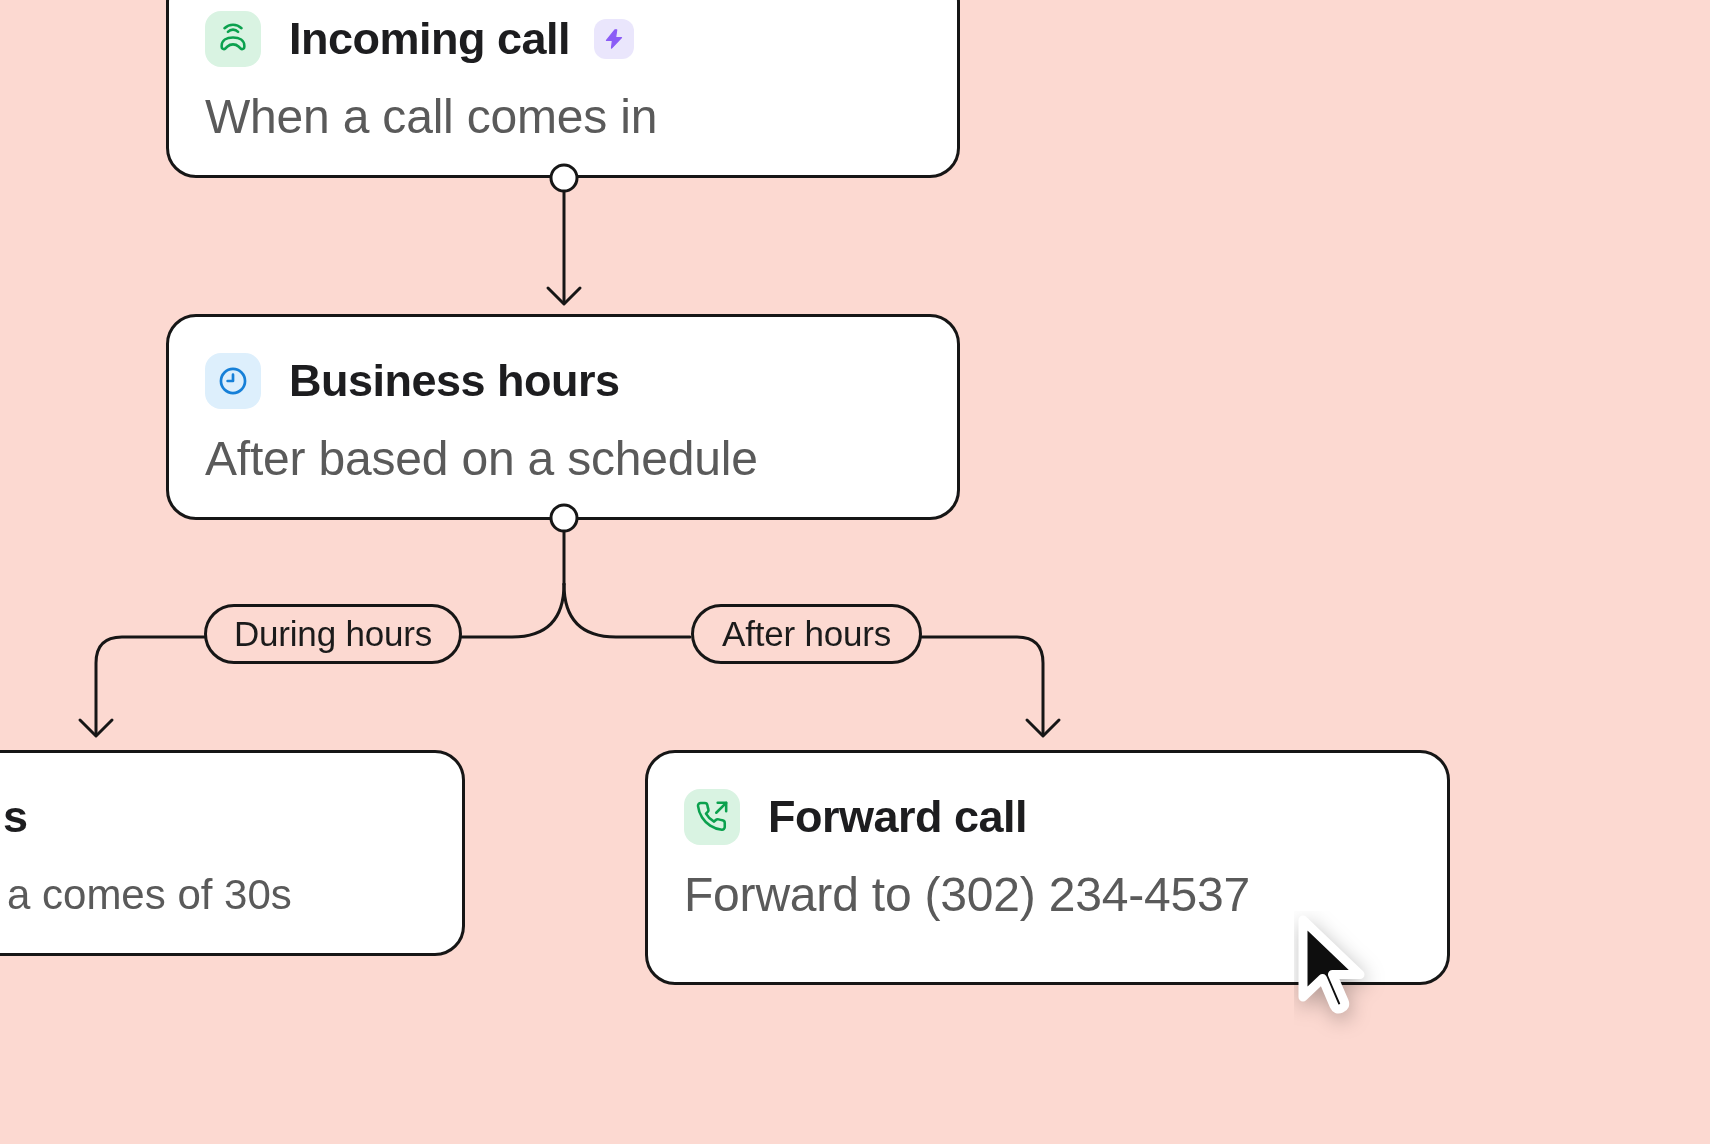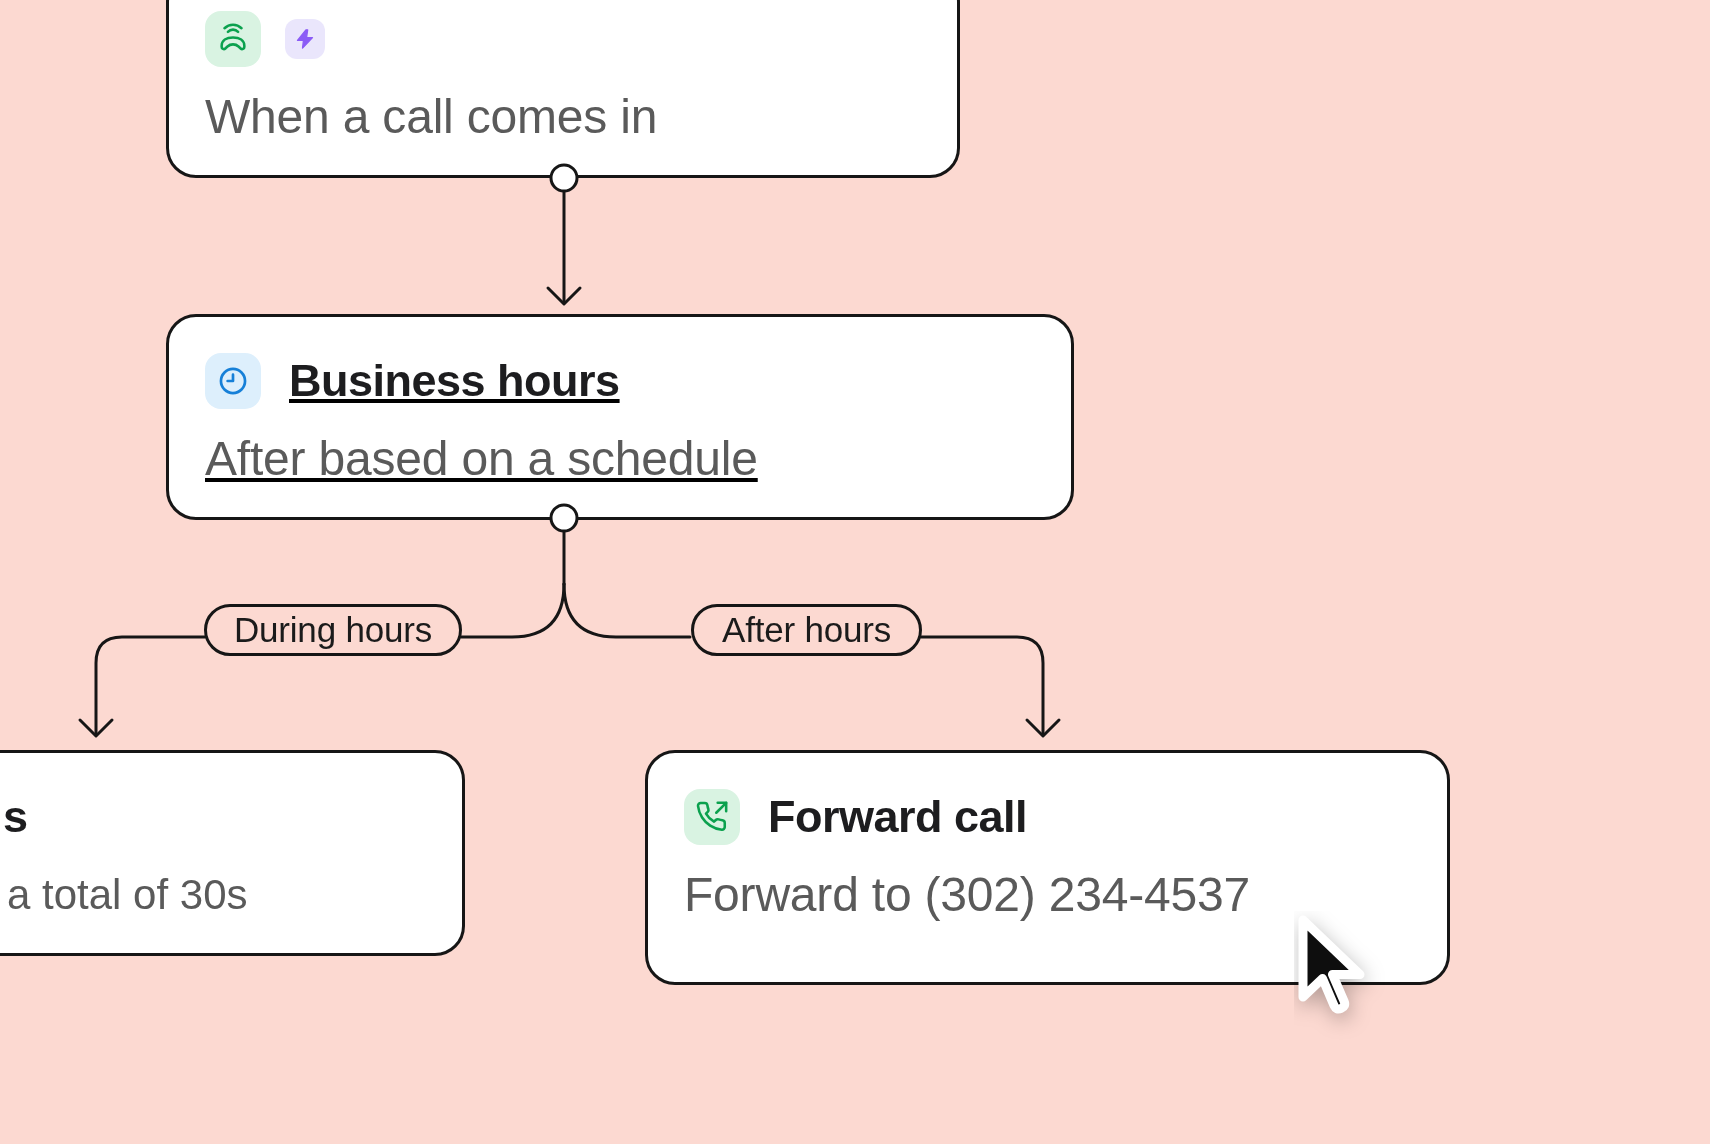"Incoming call" span.node-title { html: none -> <span>Incoming call</span> }
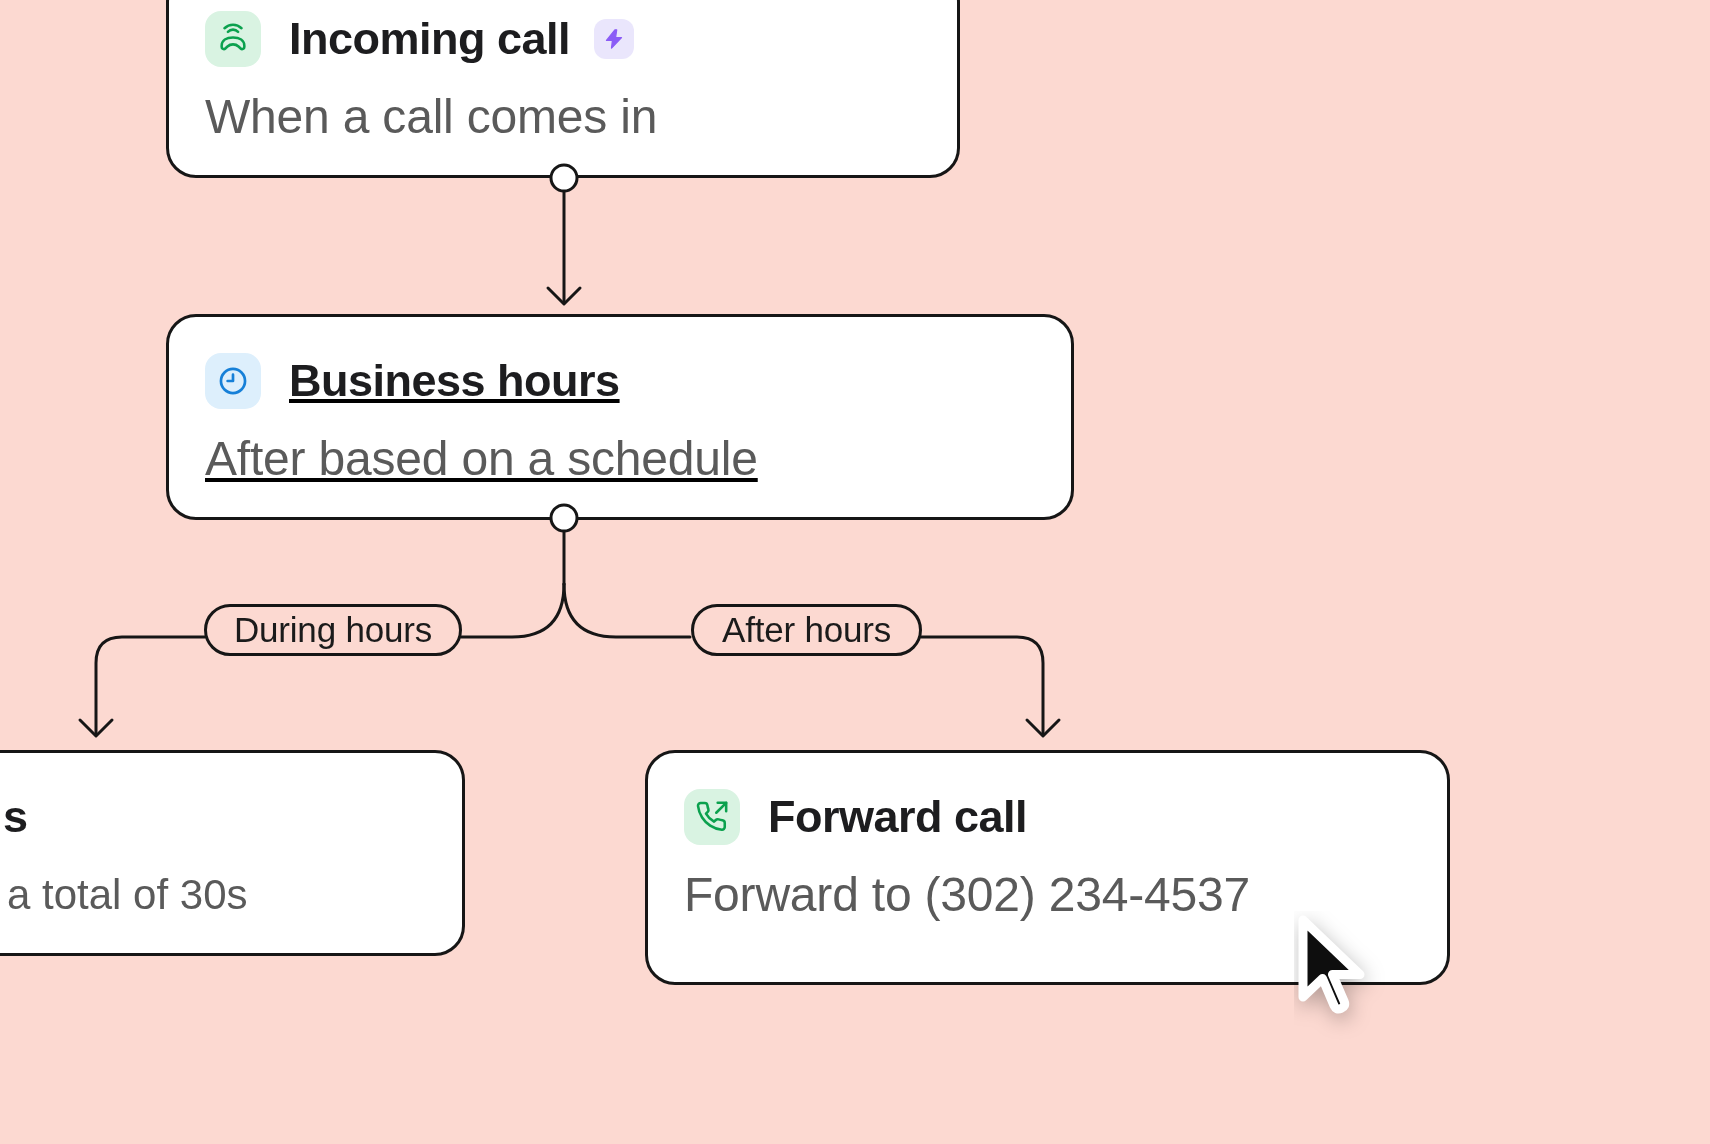"Business hours" .card-hours { text-decoration: underline -> none; width: 908px -> 794px }
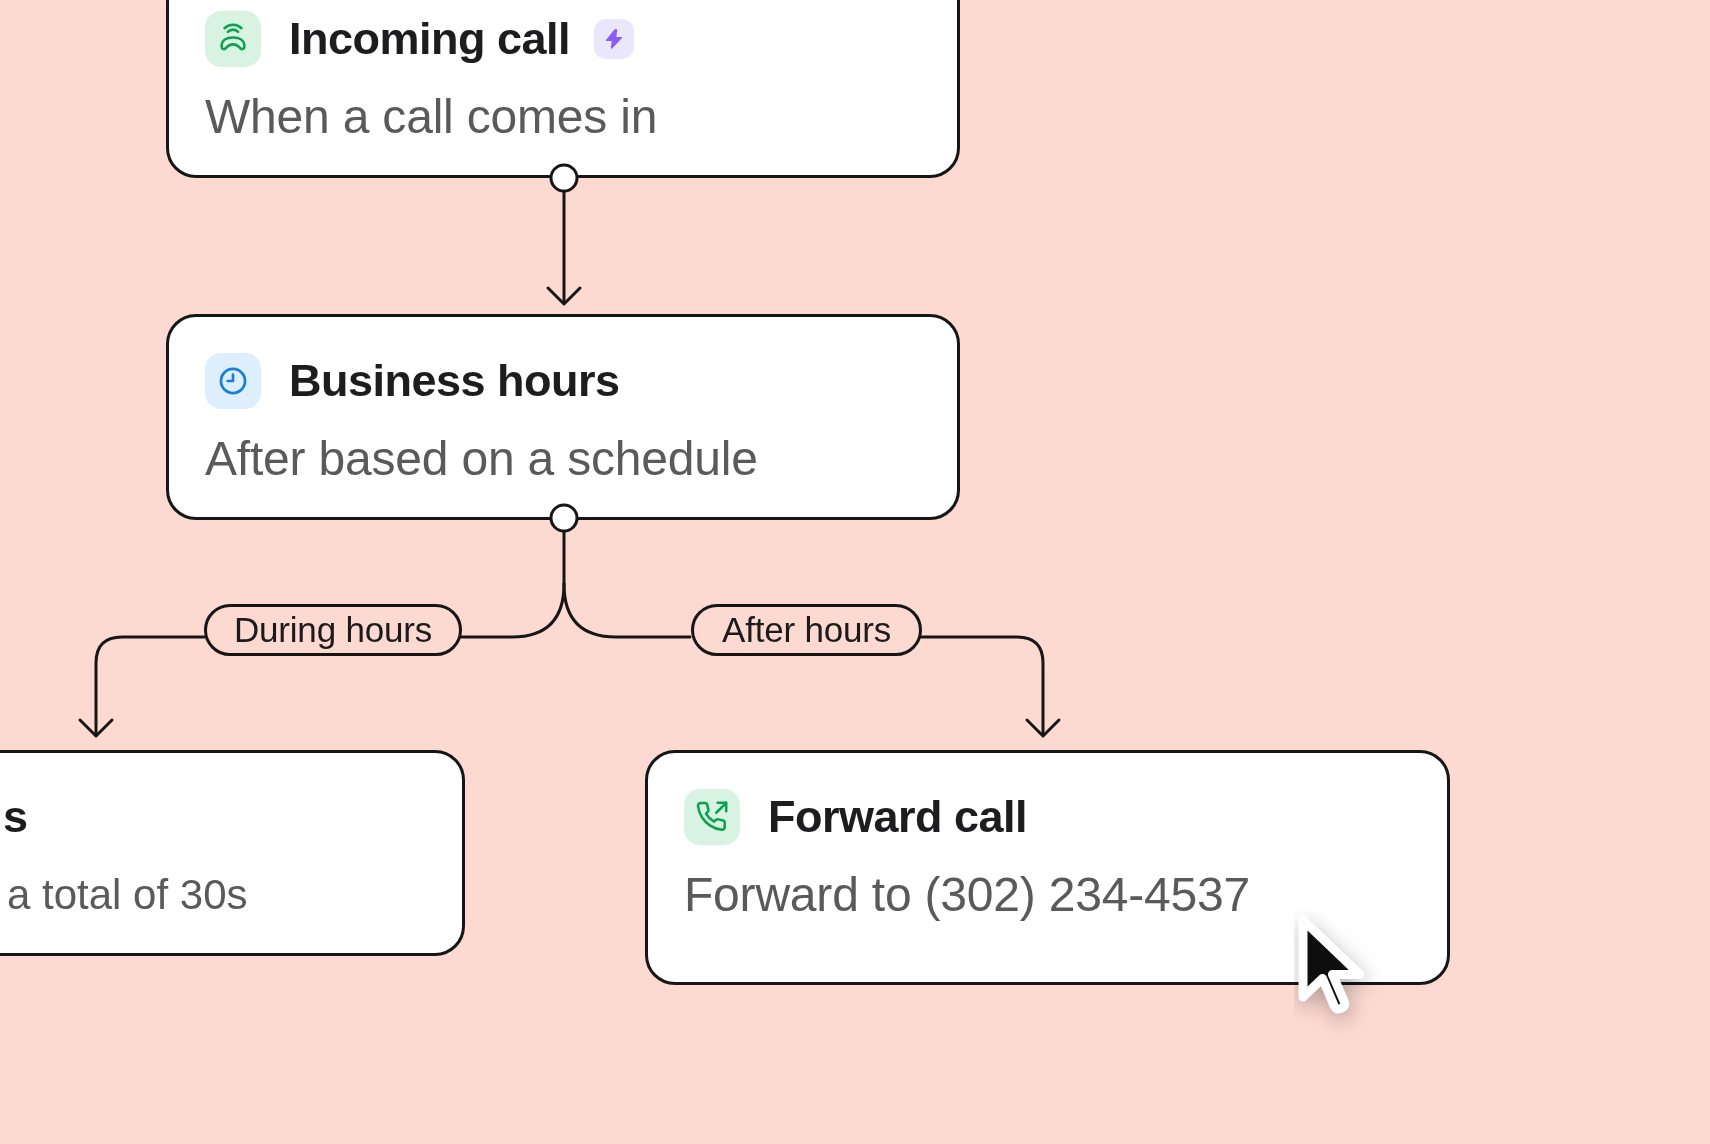"During hours" .pill { height: 52px -> 60px }
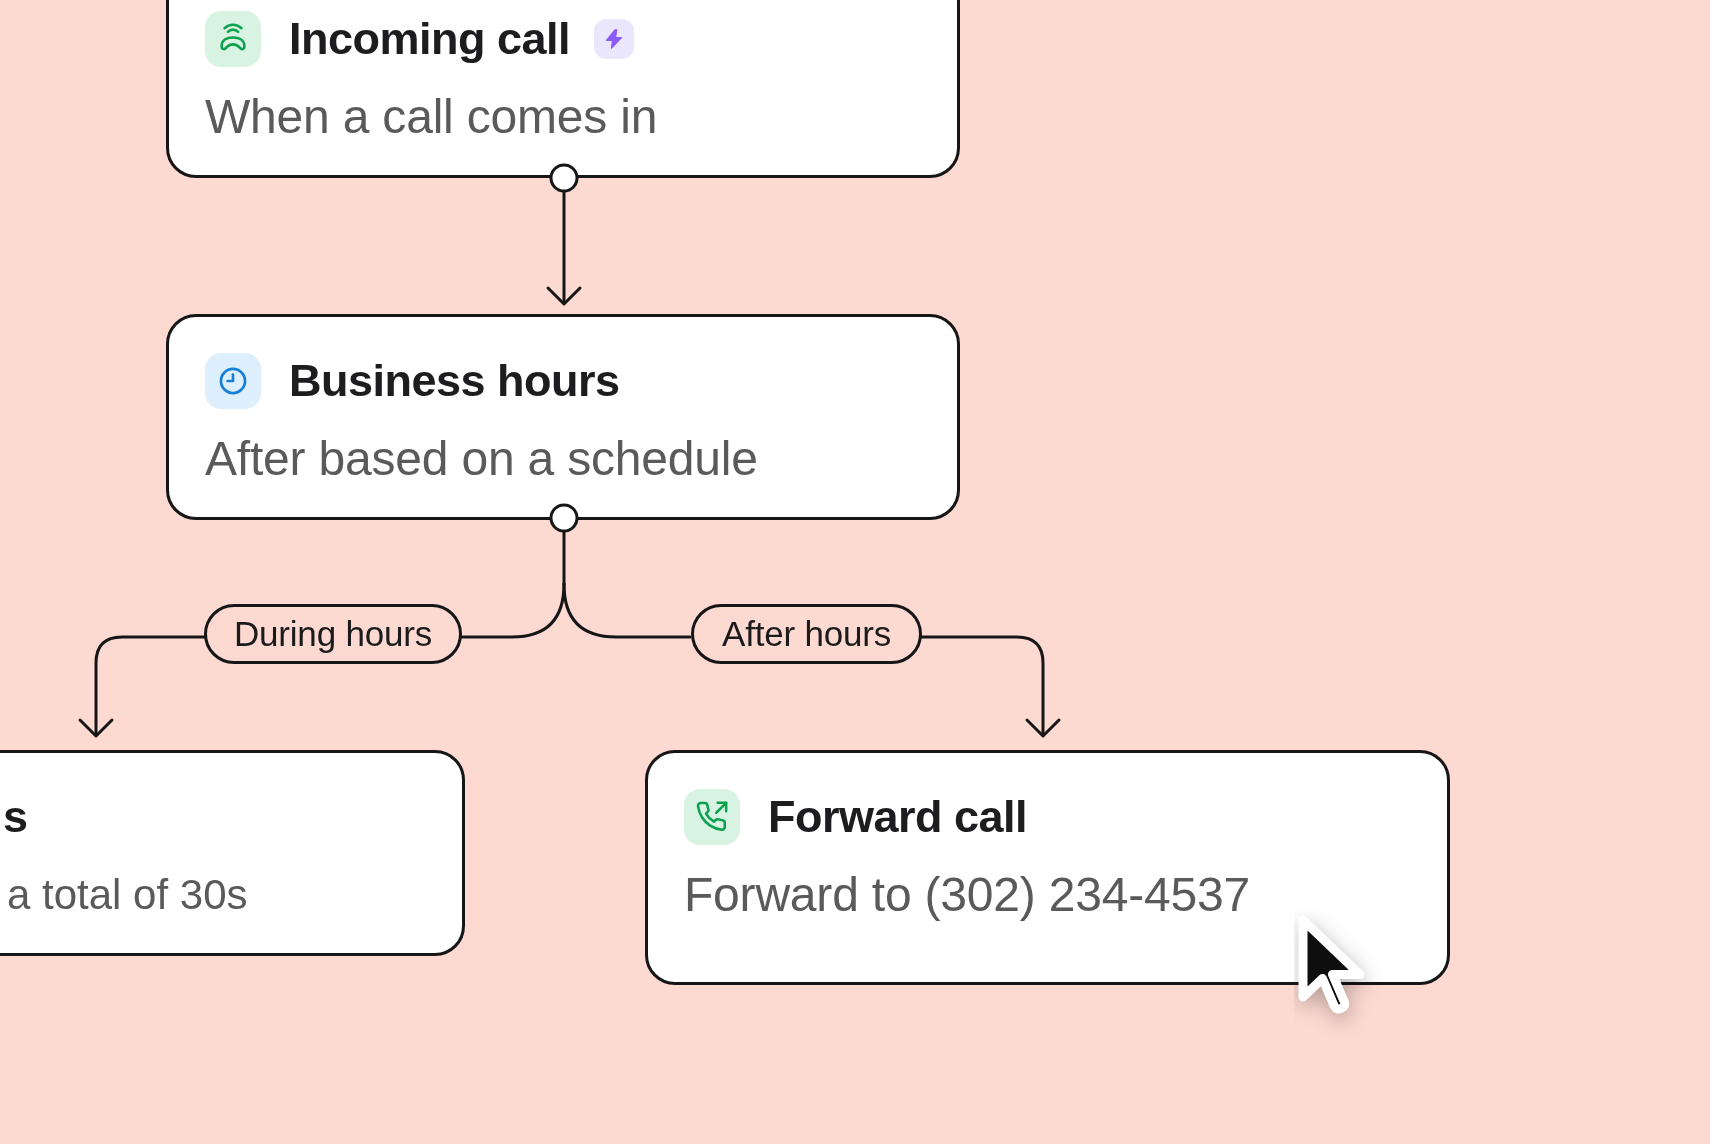"a total of 30s" span.frag { text: total -> comes }
